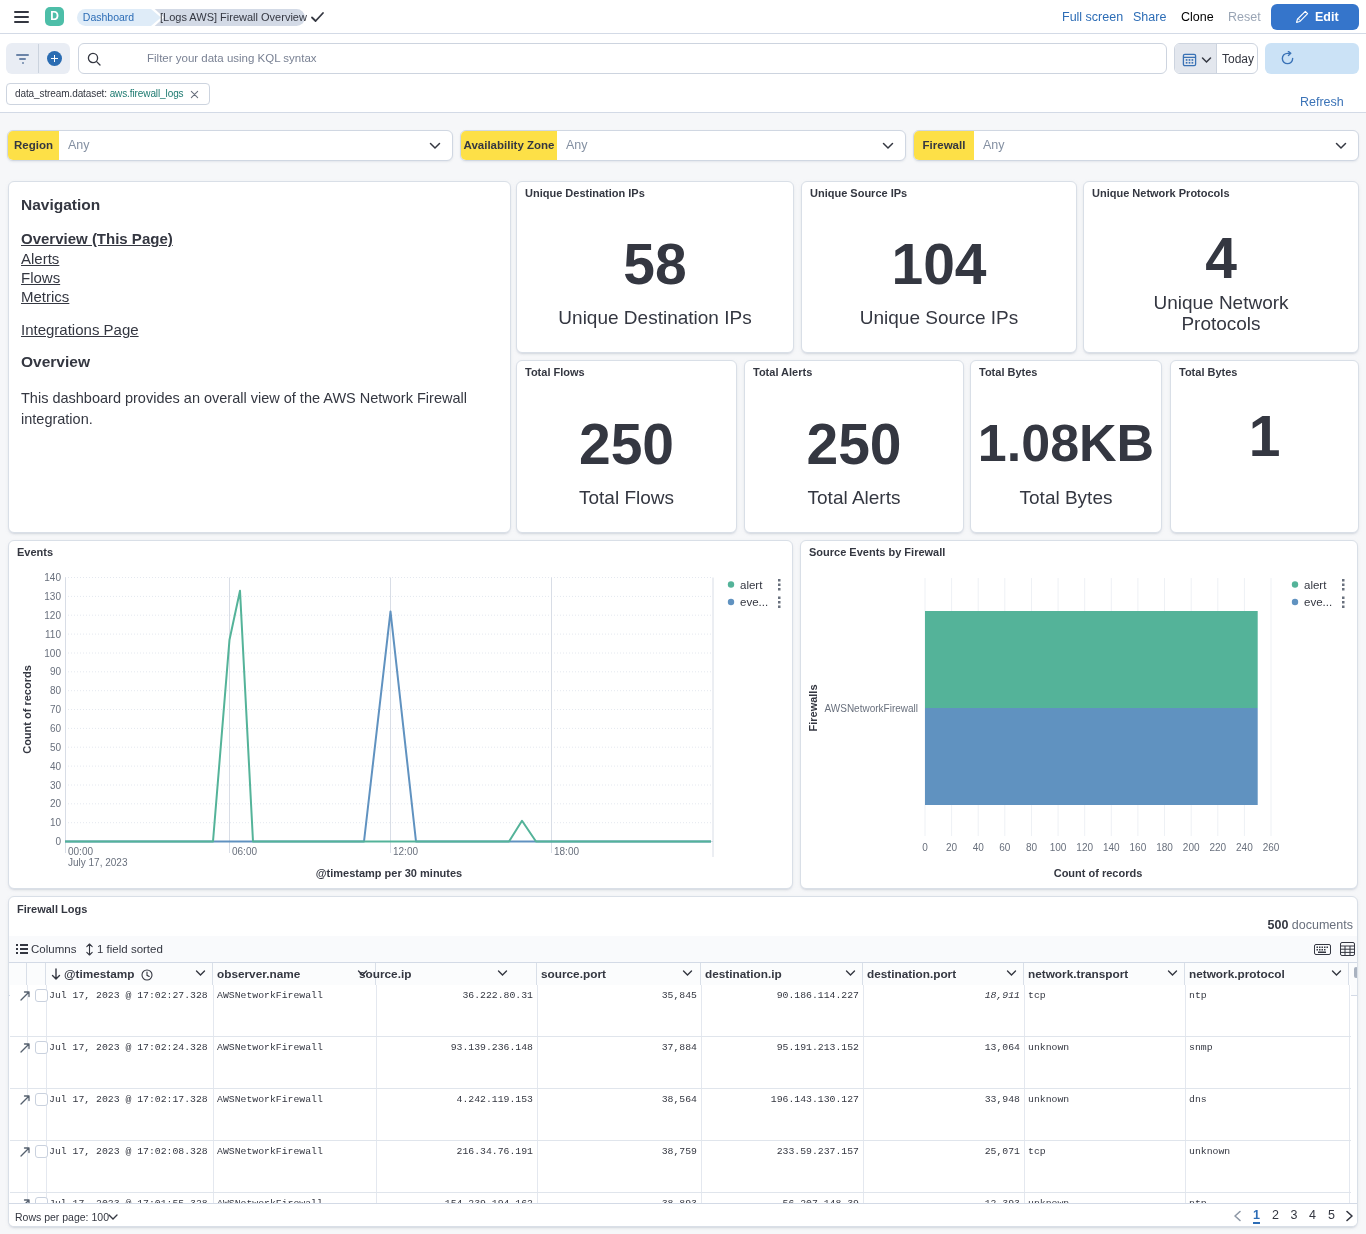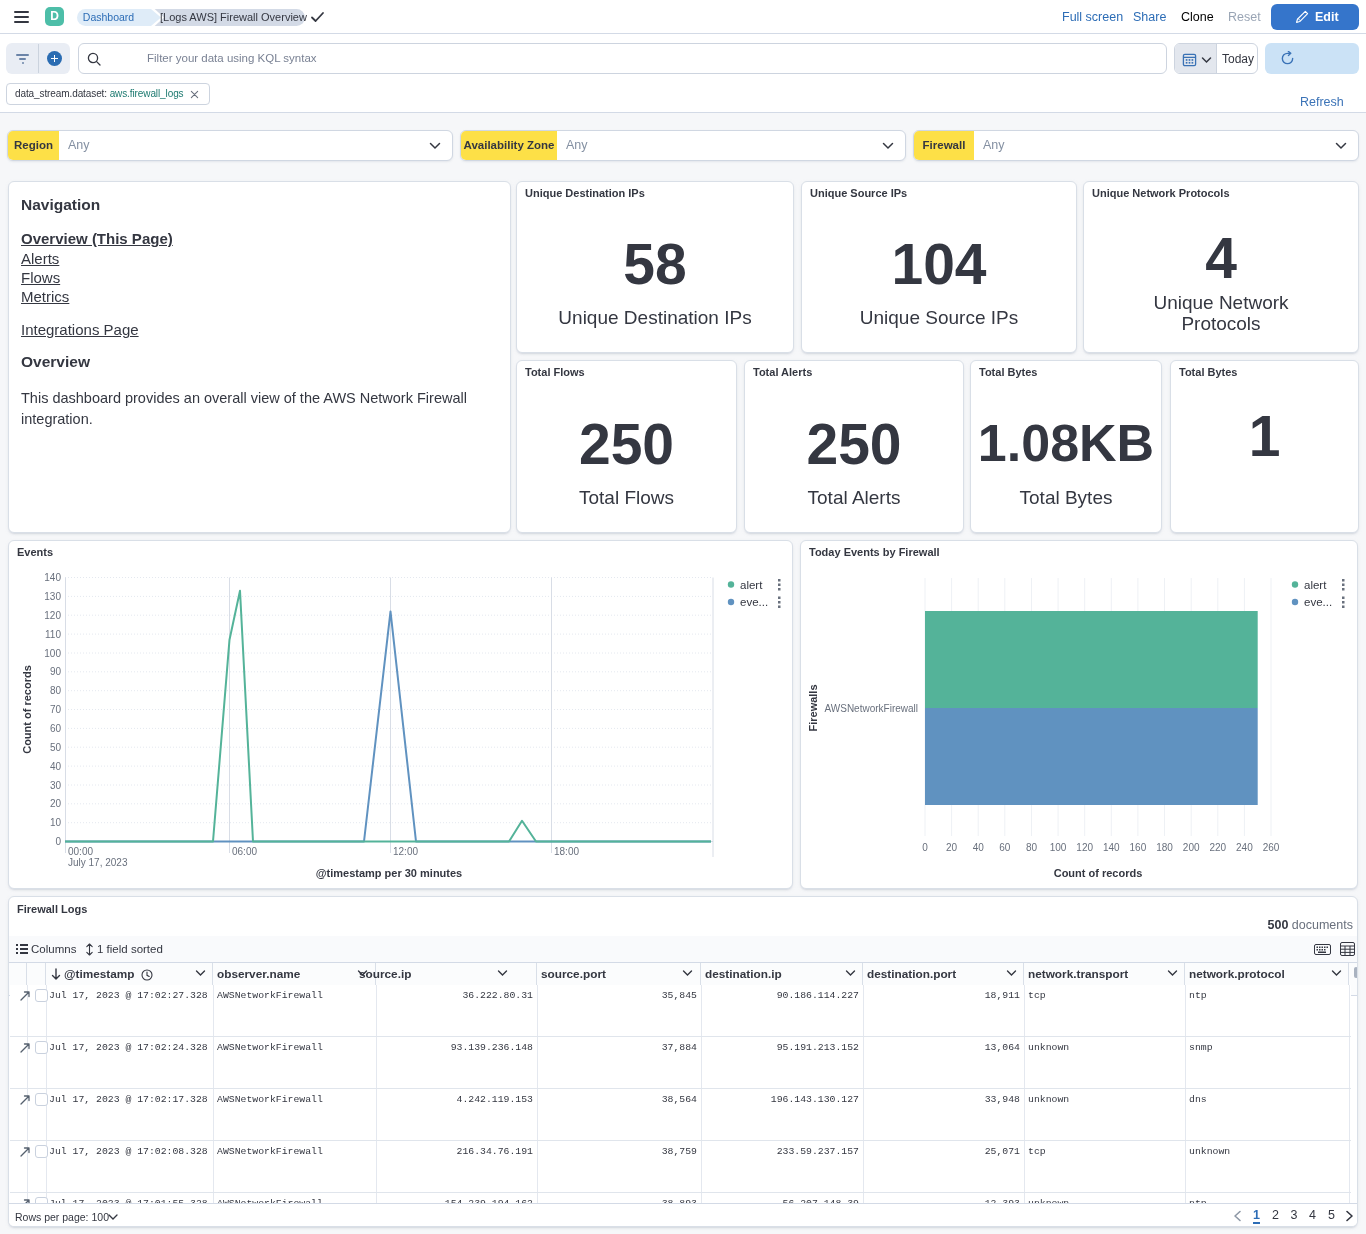"Today Events by Firewall" div.ptitle { text: Today -> Source }
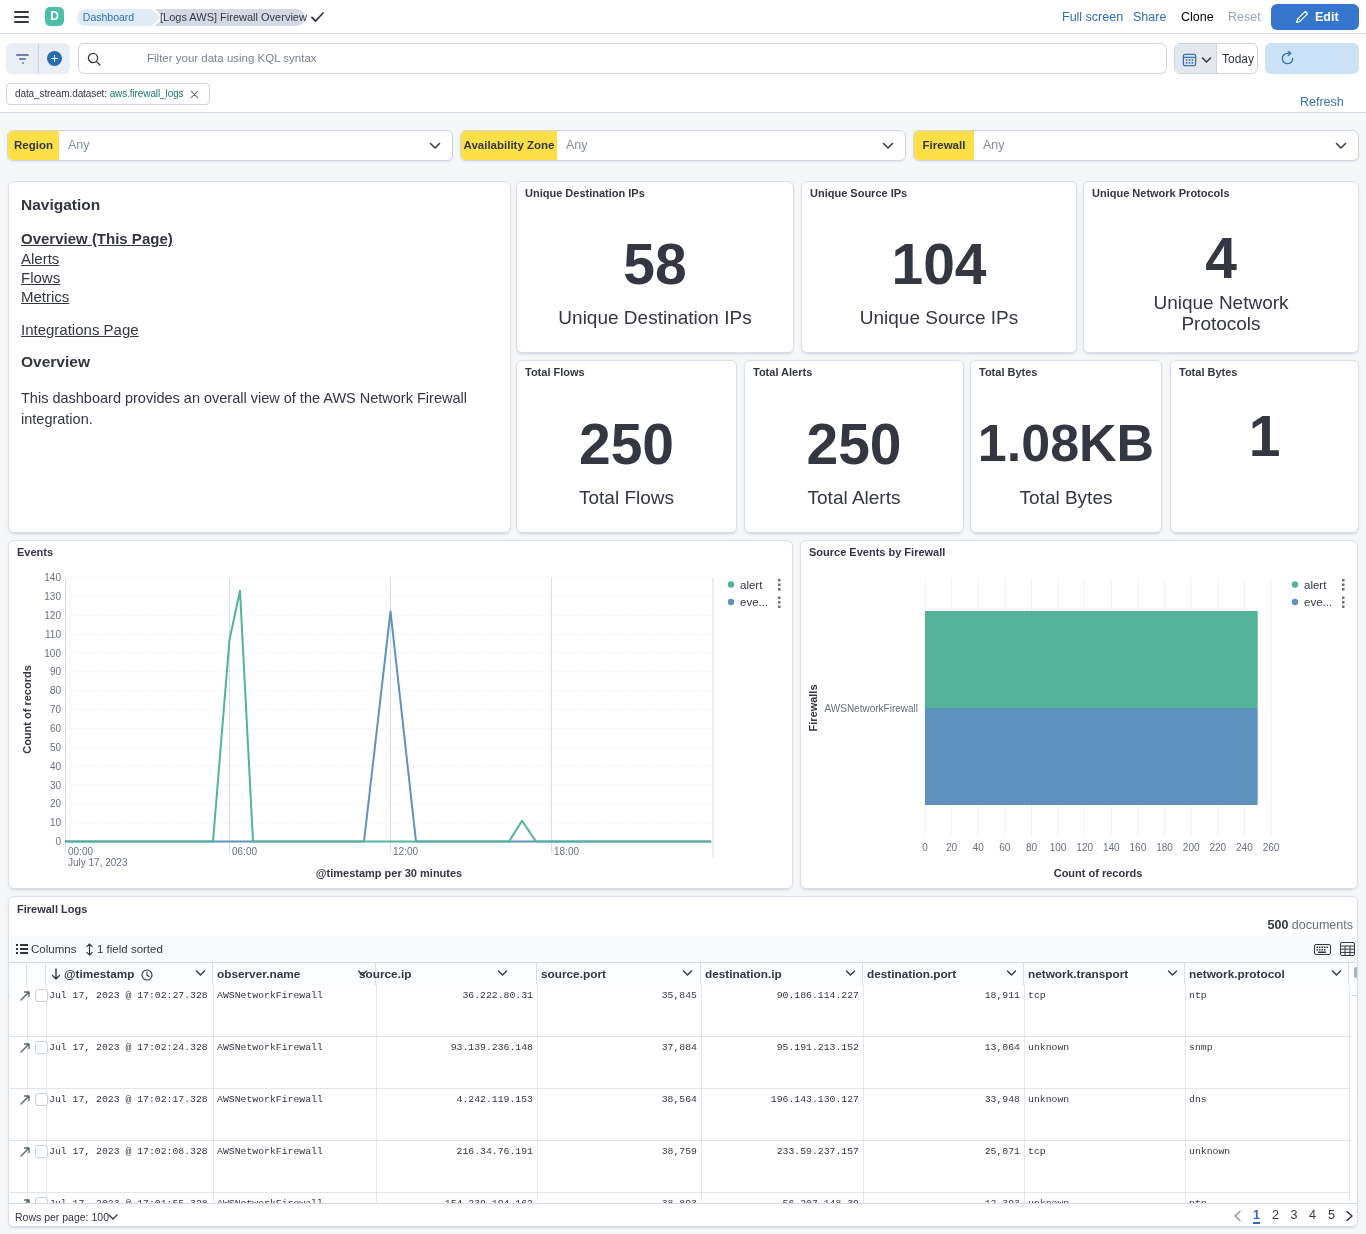"18,911" div.cell { font-style: none -> italic }
